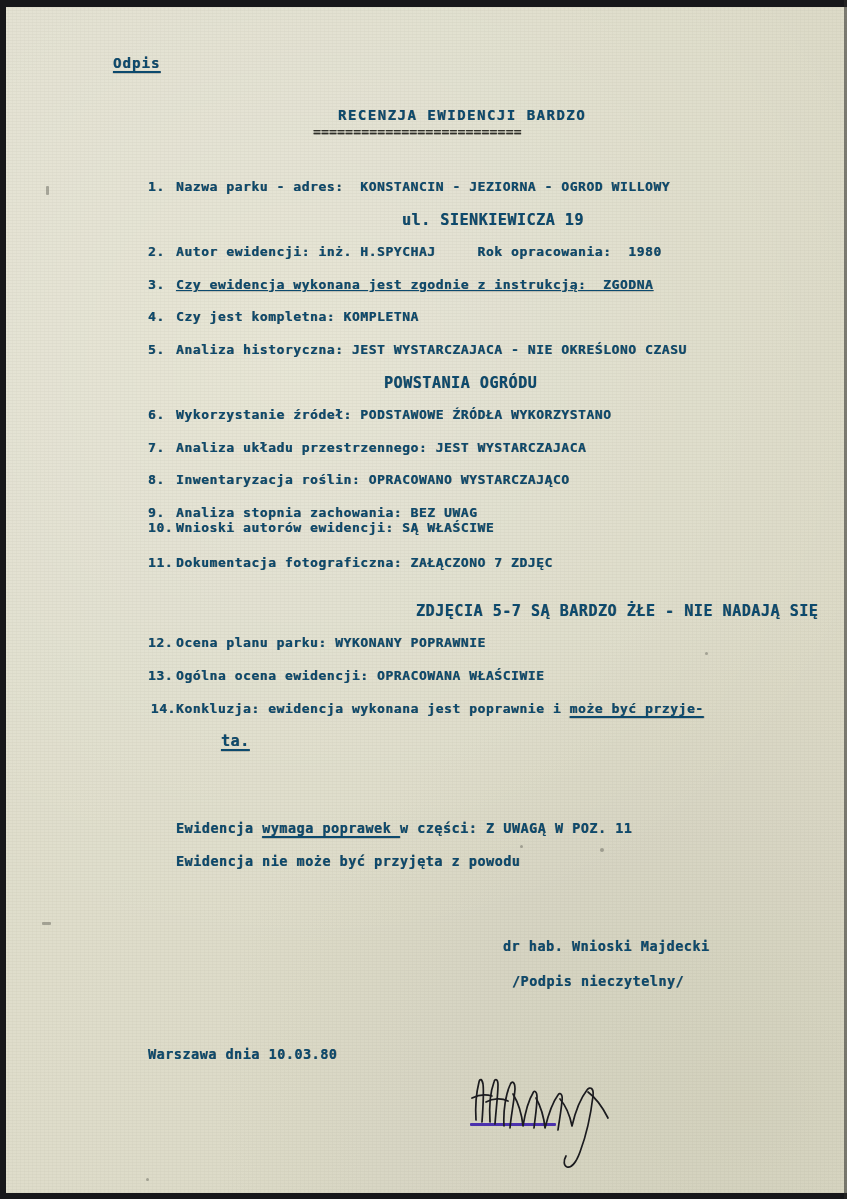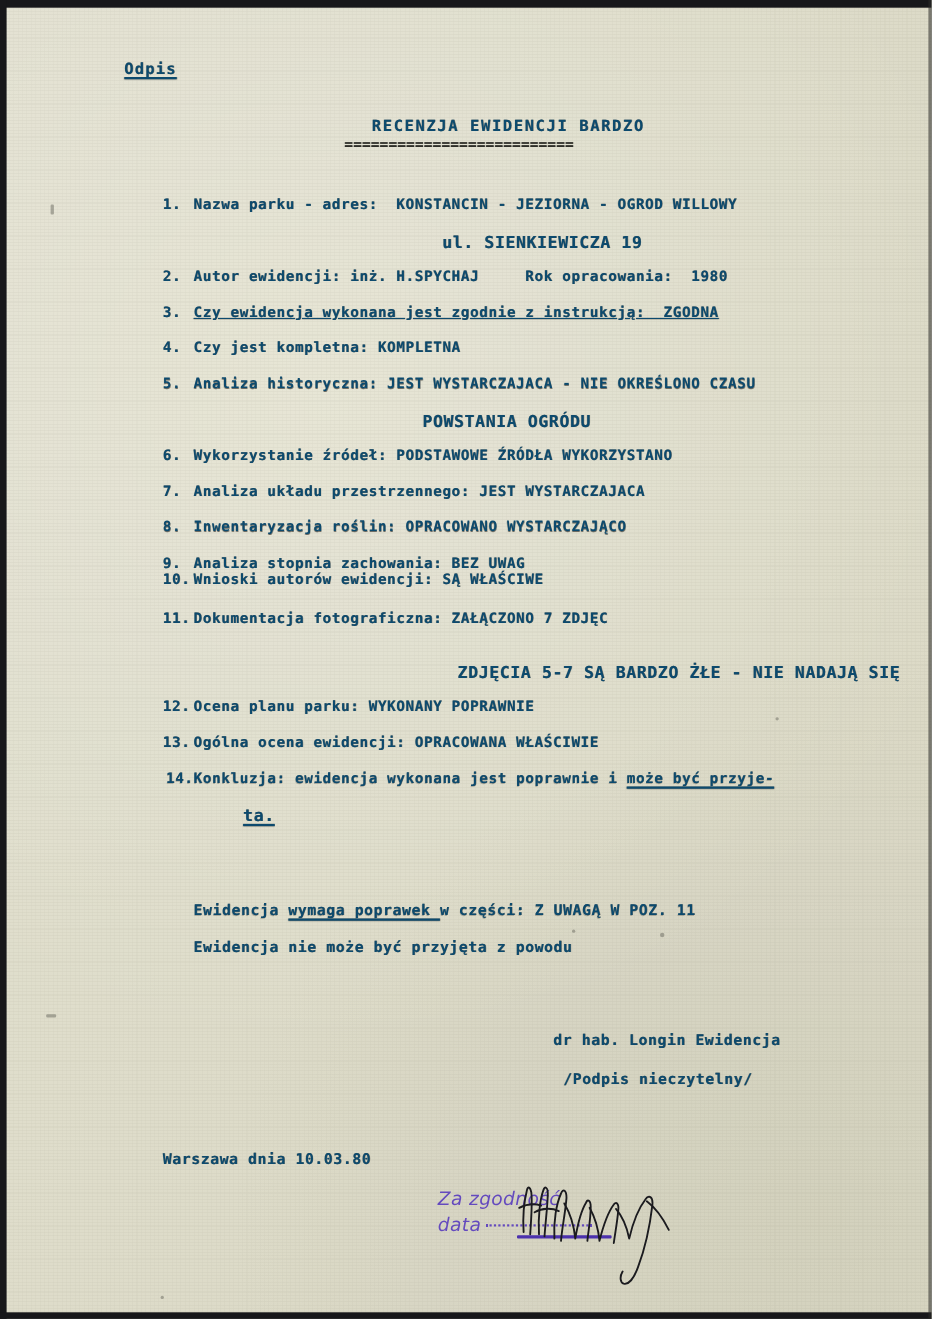"dr hab. Longin Ewidencja" div.tw { text: Longin Ewidencja -> Wnioski Majdecki }
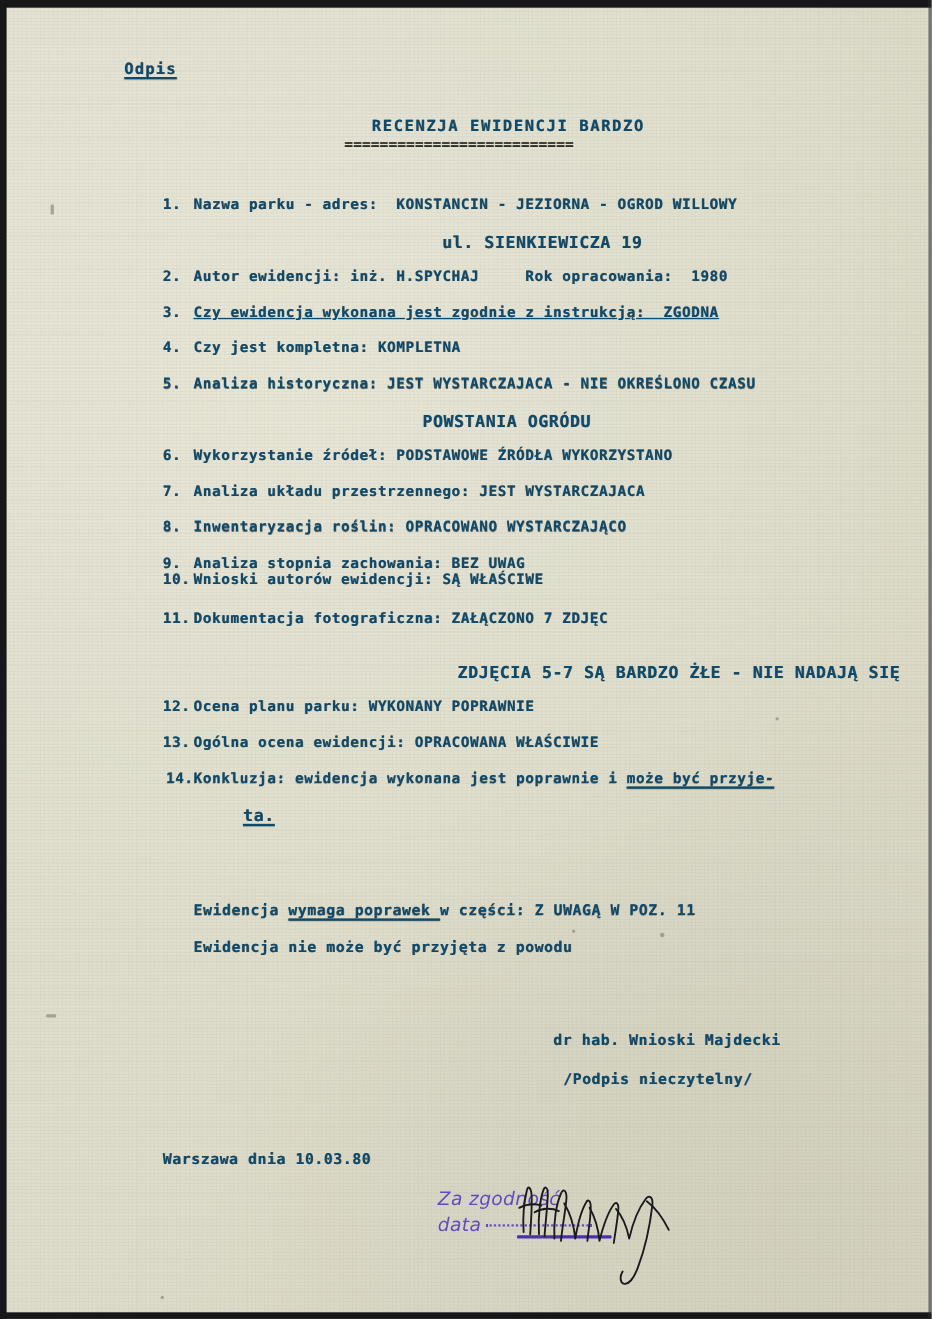"Za zgodność" div { html: <div> <div>Za zgodność</div> <div> <span>data</span><span></span> </div> </div> -> none }
